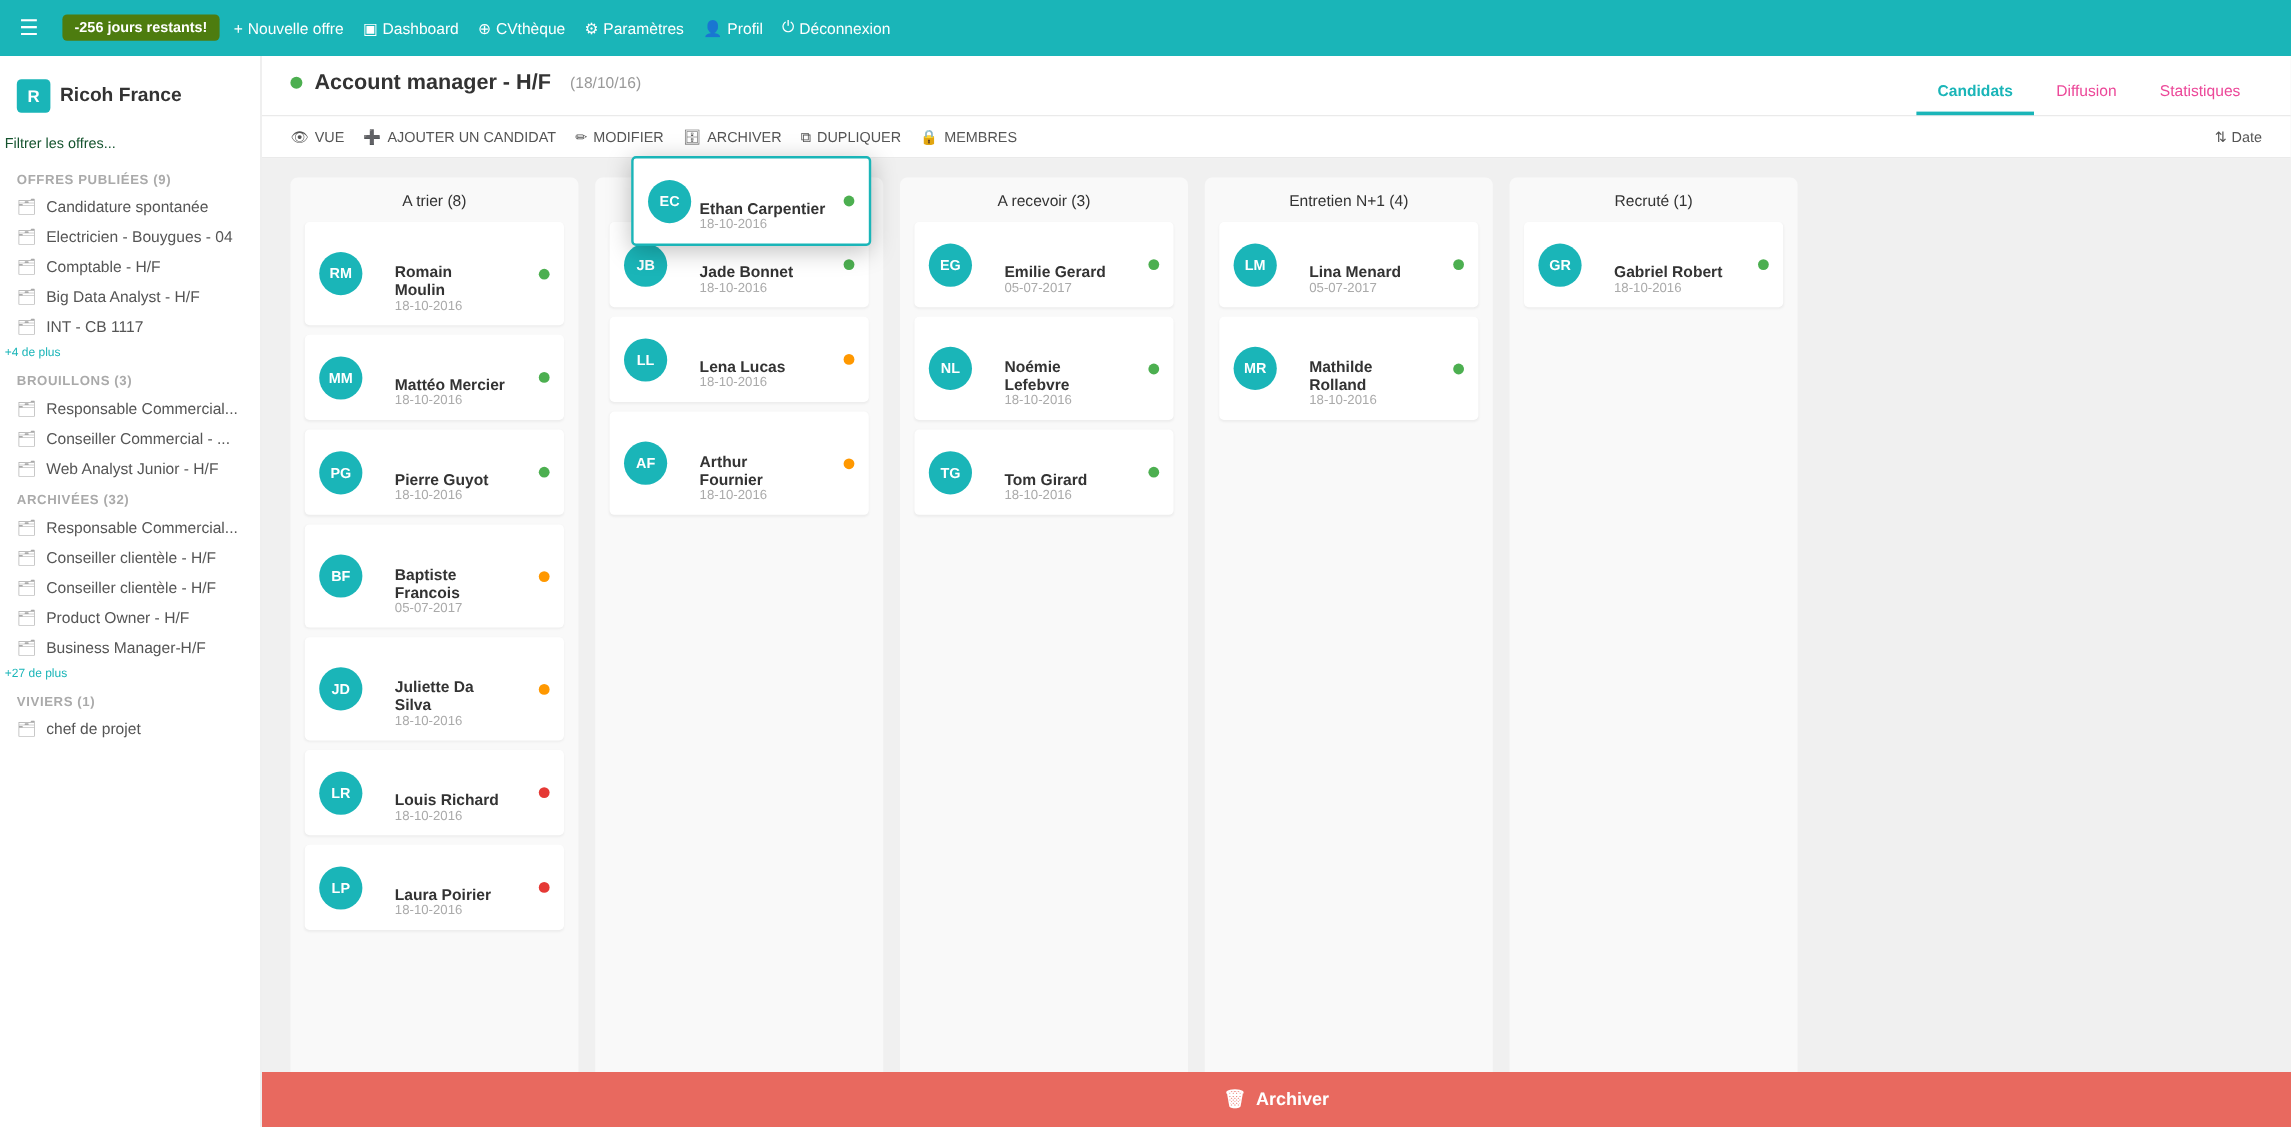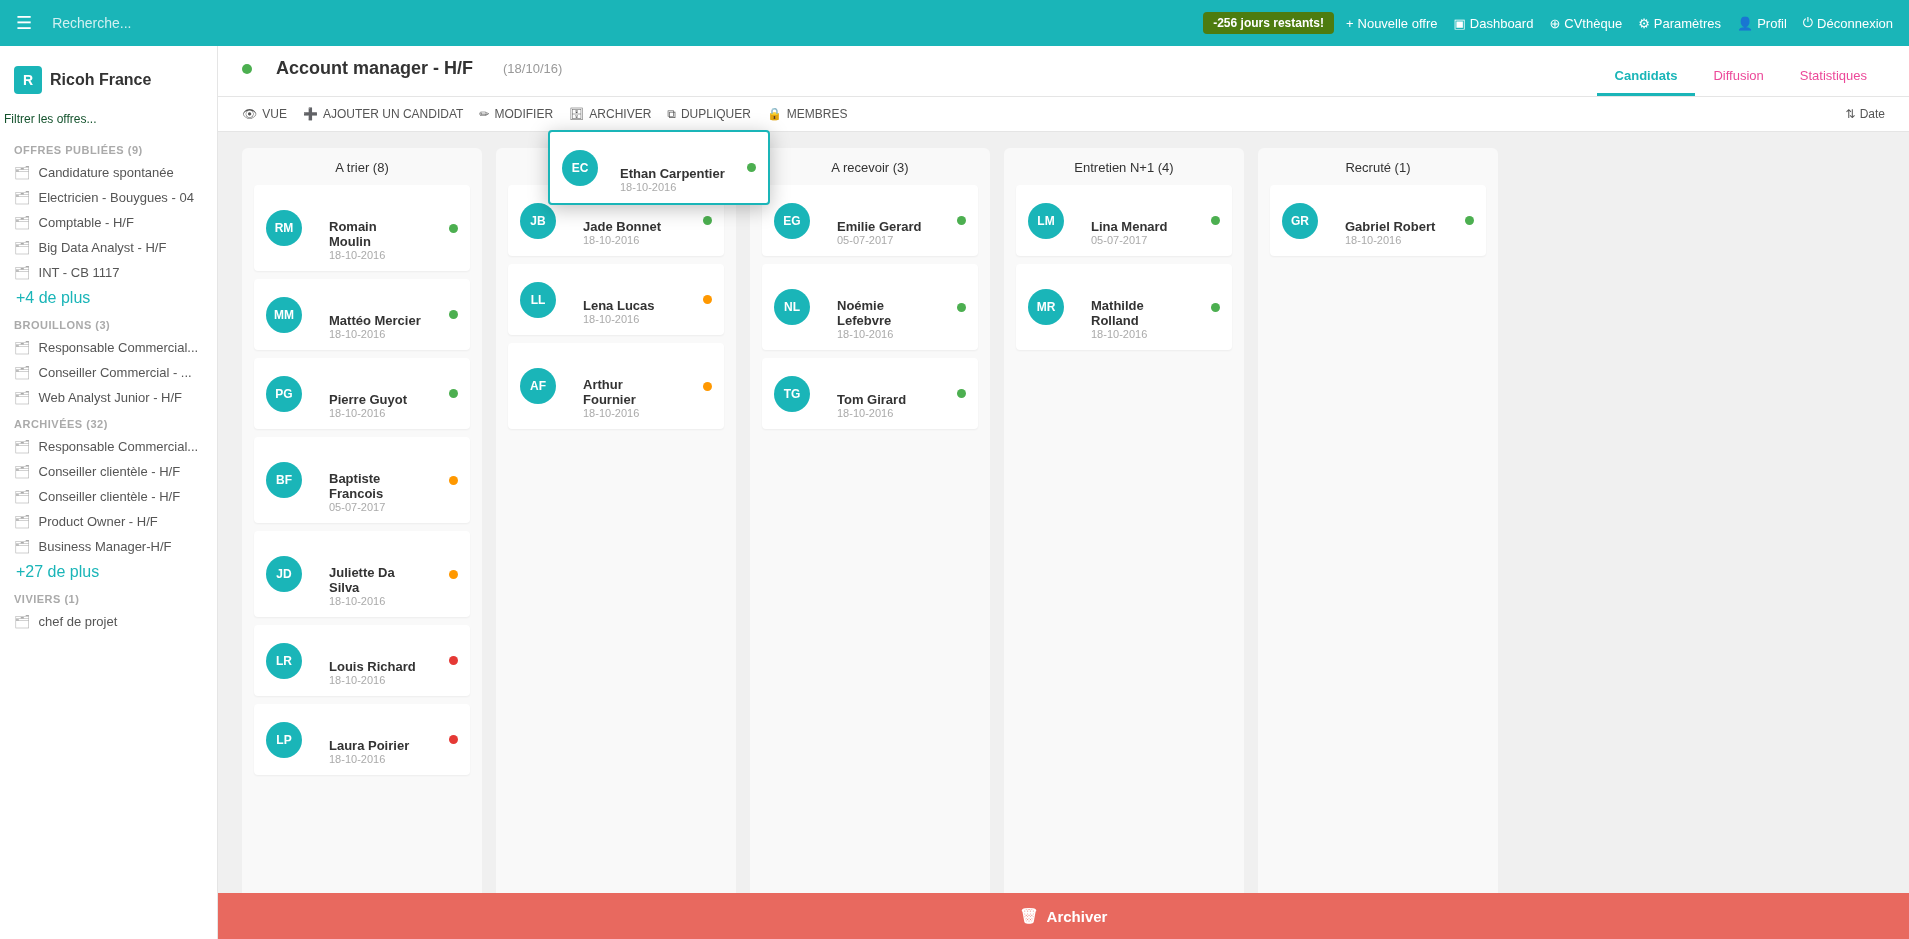"Recherche..." input.topnav-search { html: <input> -> none }
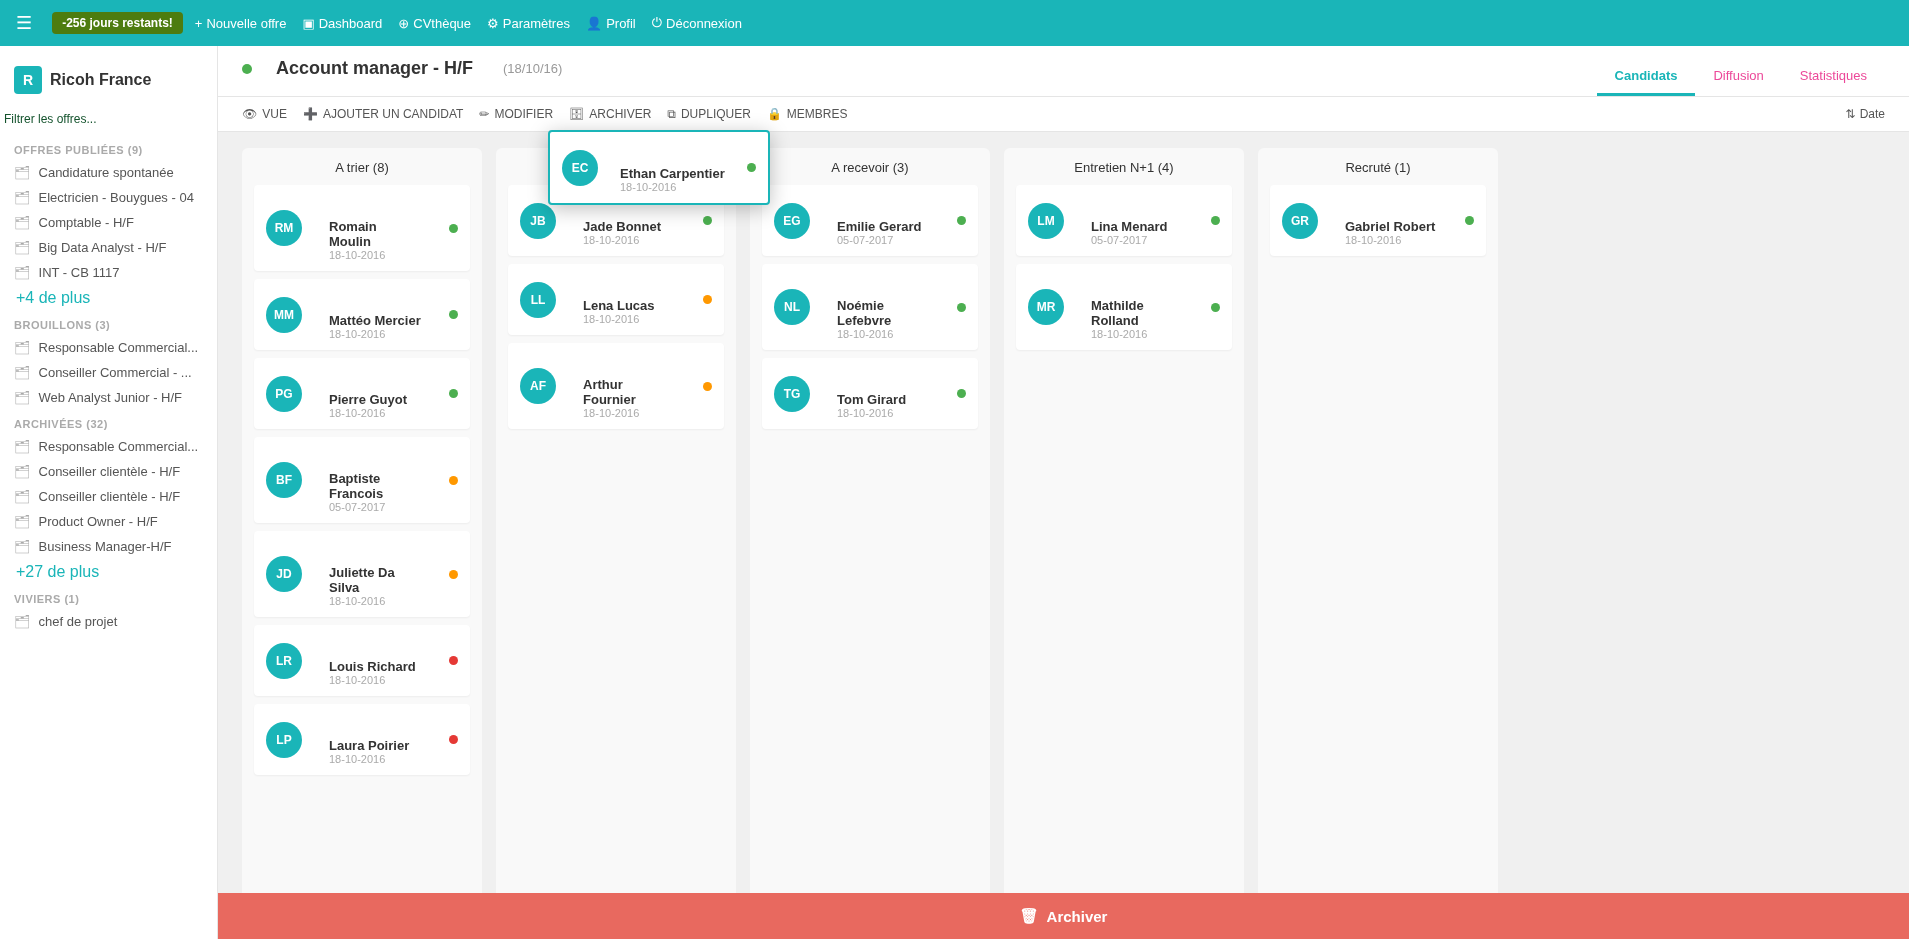"Account manager - H/F" .job-title-row { gap: 24px -> 10px }
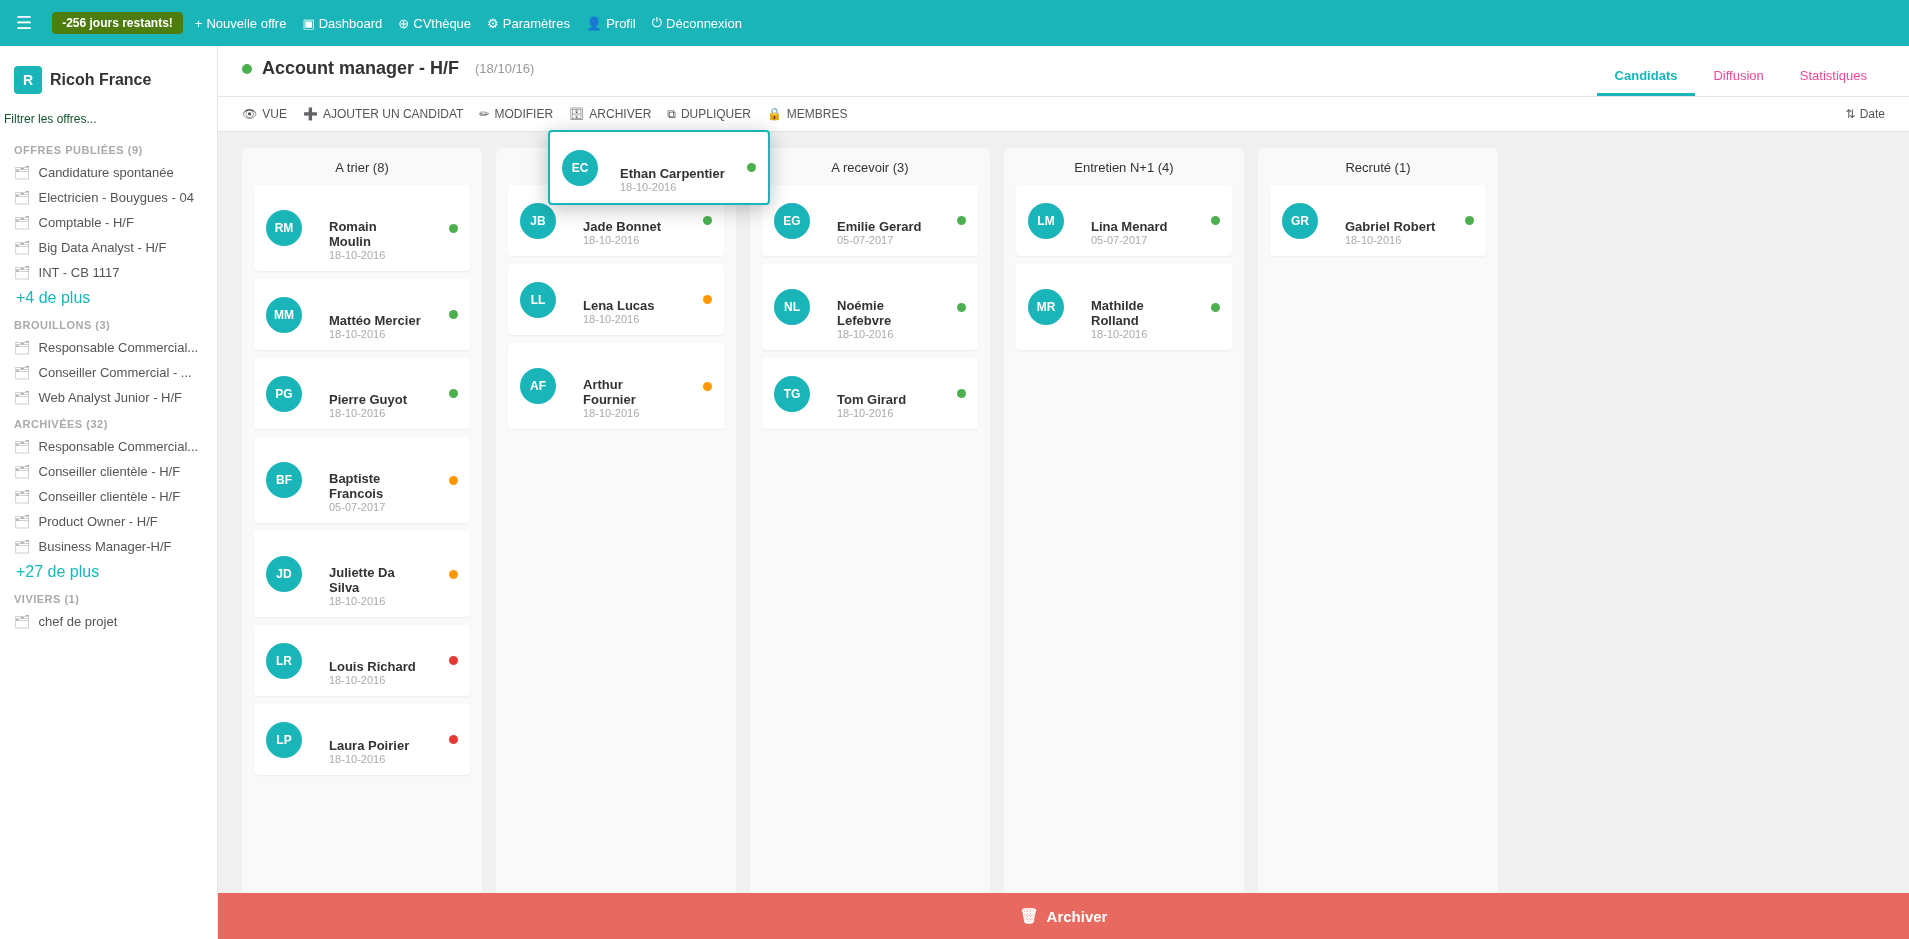"EC" .drag-overlay { gap: 22px -> 7px; left: 548px -> 526px }
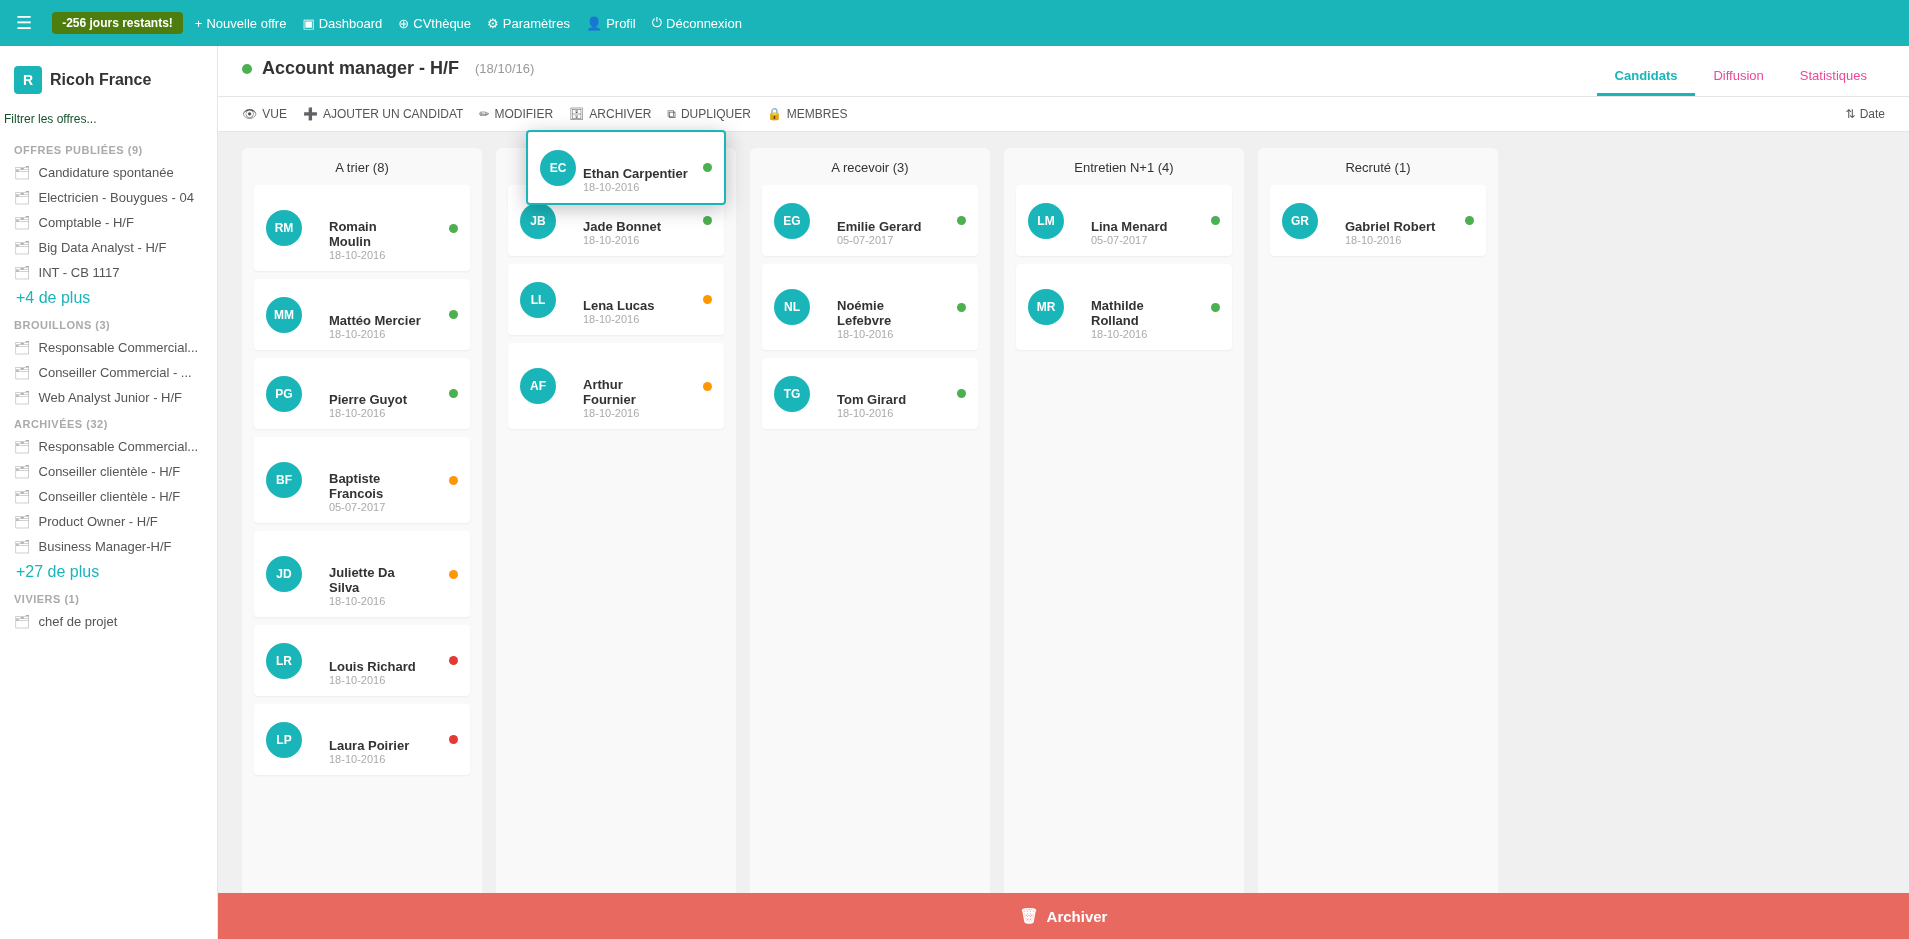"+4 de plus" .sidebar-more { font-size: 16px -> 10px; padding: 4px 16px -> 4px 4px }
